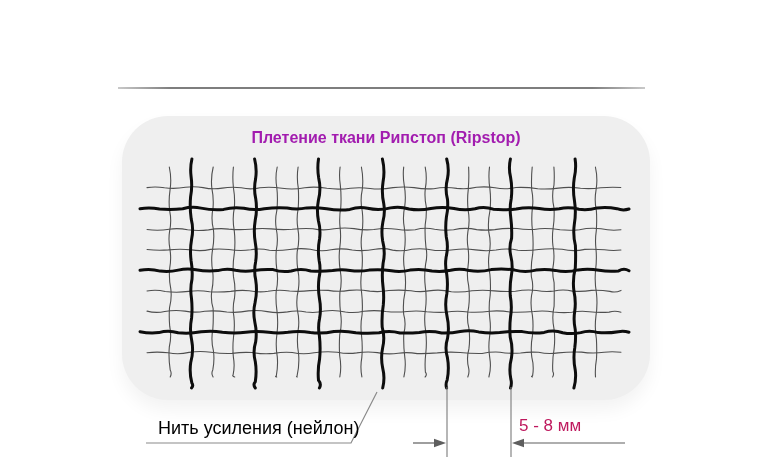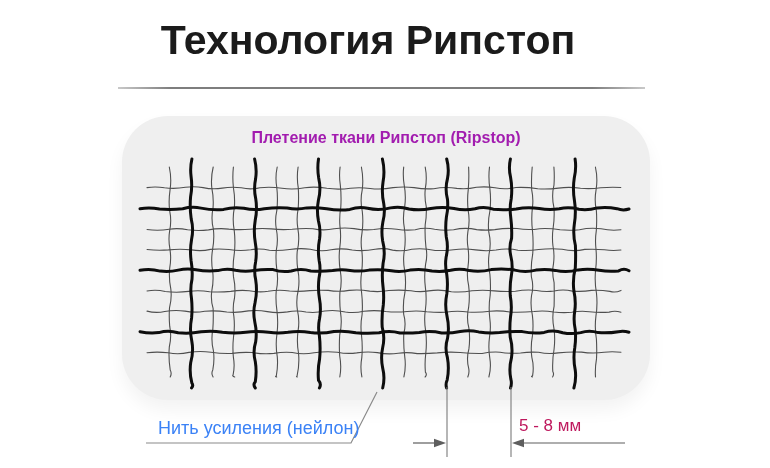"Технология Рипстоп" h1.title { html: <h1>Технология Рипстоп</h1> -> none }
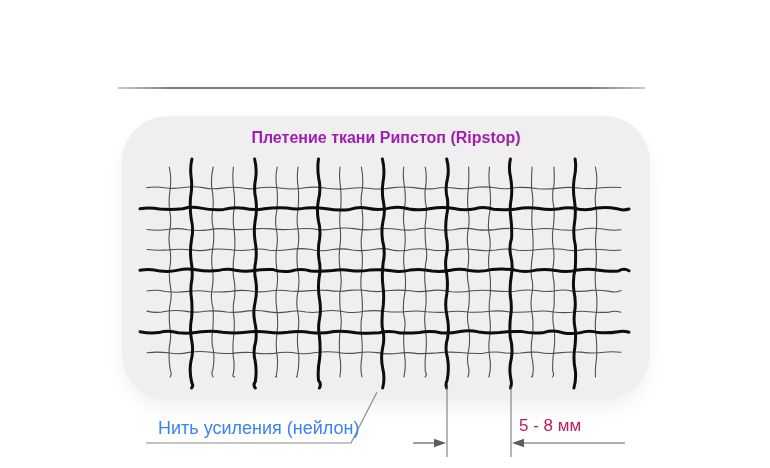"Нить усиления (нейлон)" .thread-label { color: #3b82f6 -> #000000 }
